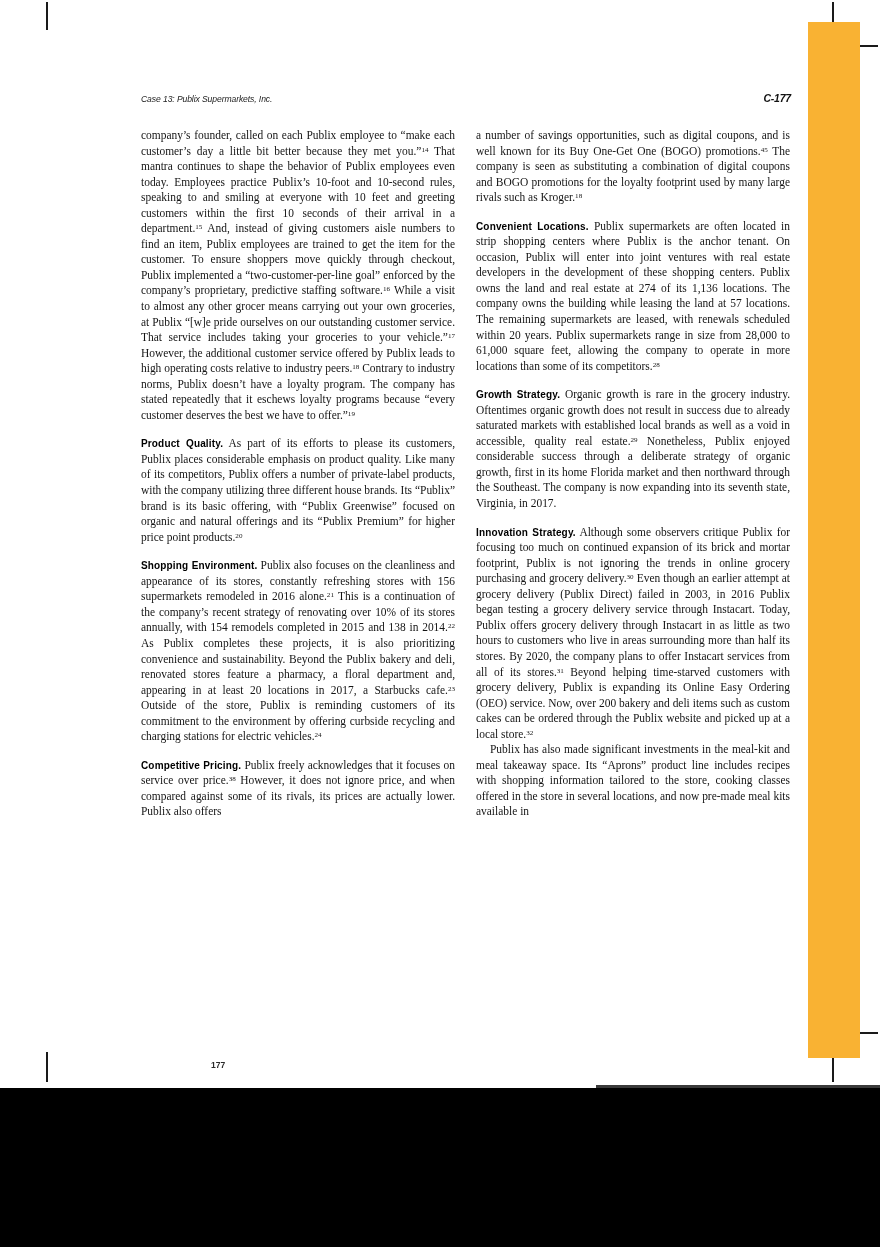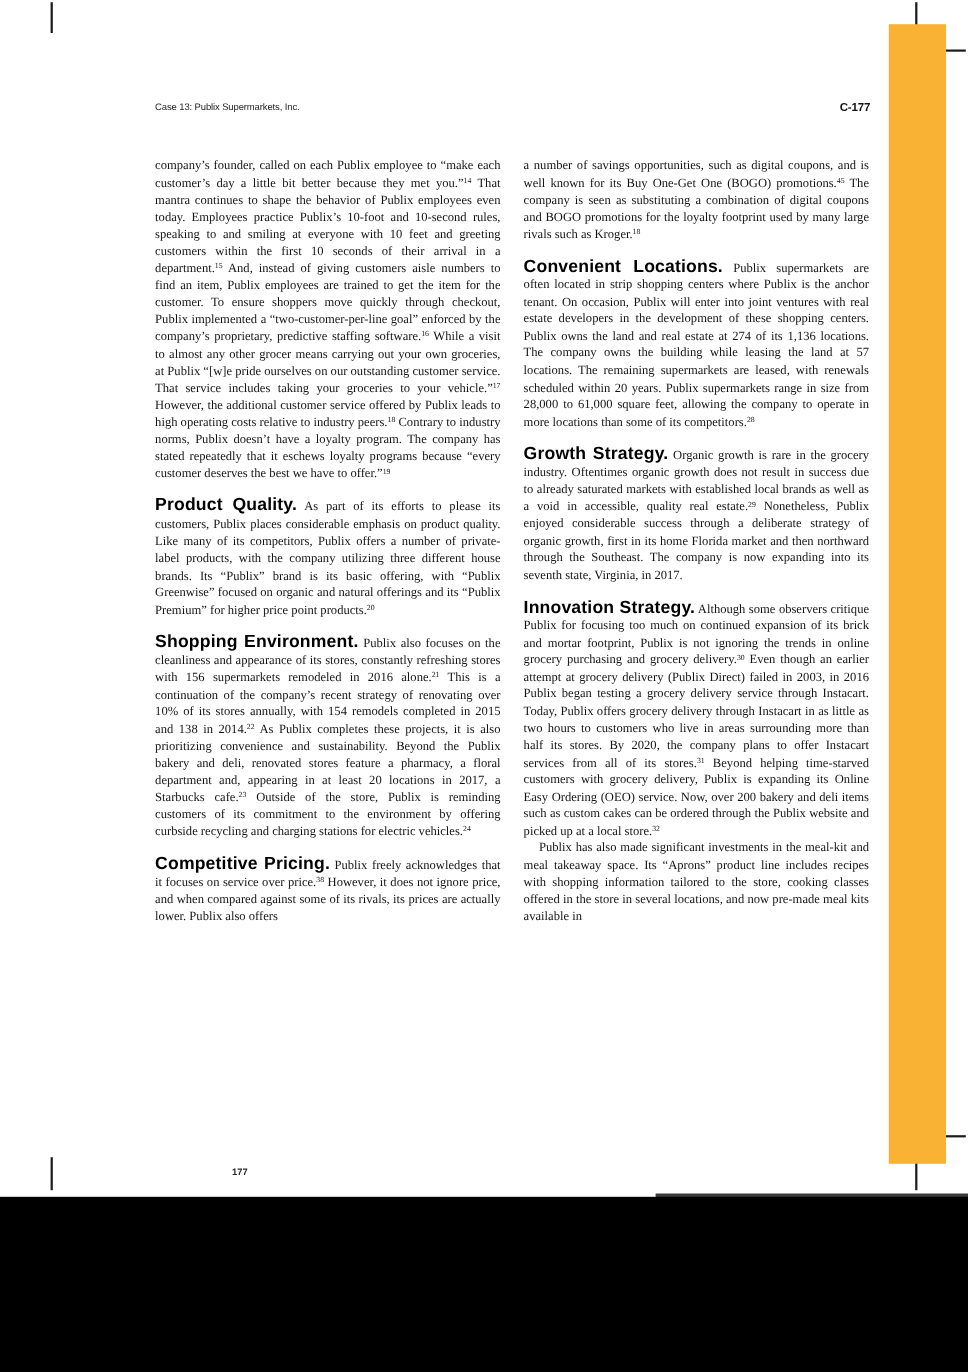"Case 13: Publix Supermarkets, Inc." .running-head { align-items: flex-start -> flex-end; font-style: none -> italic }
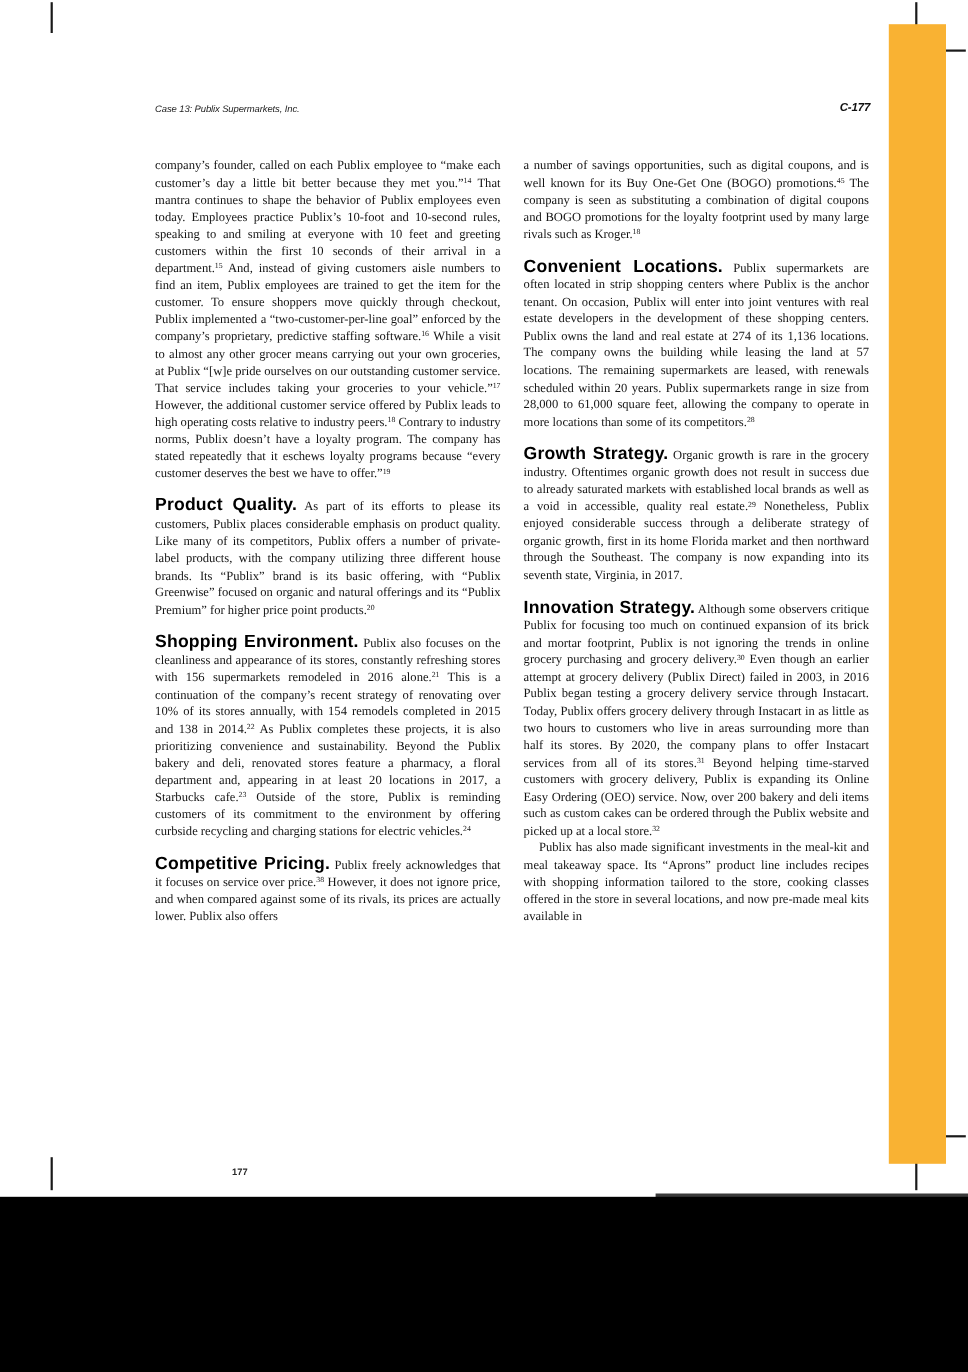"company’s founder, called on each" .col { margin-top: 16px -> none }
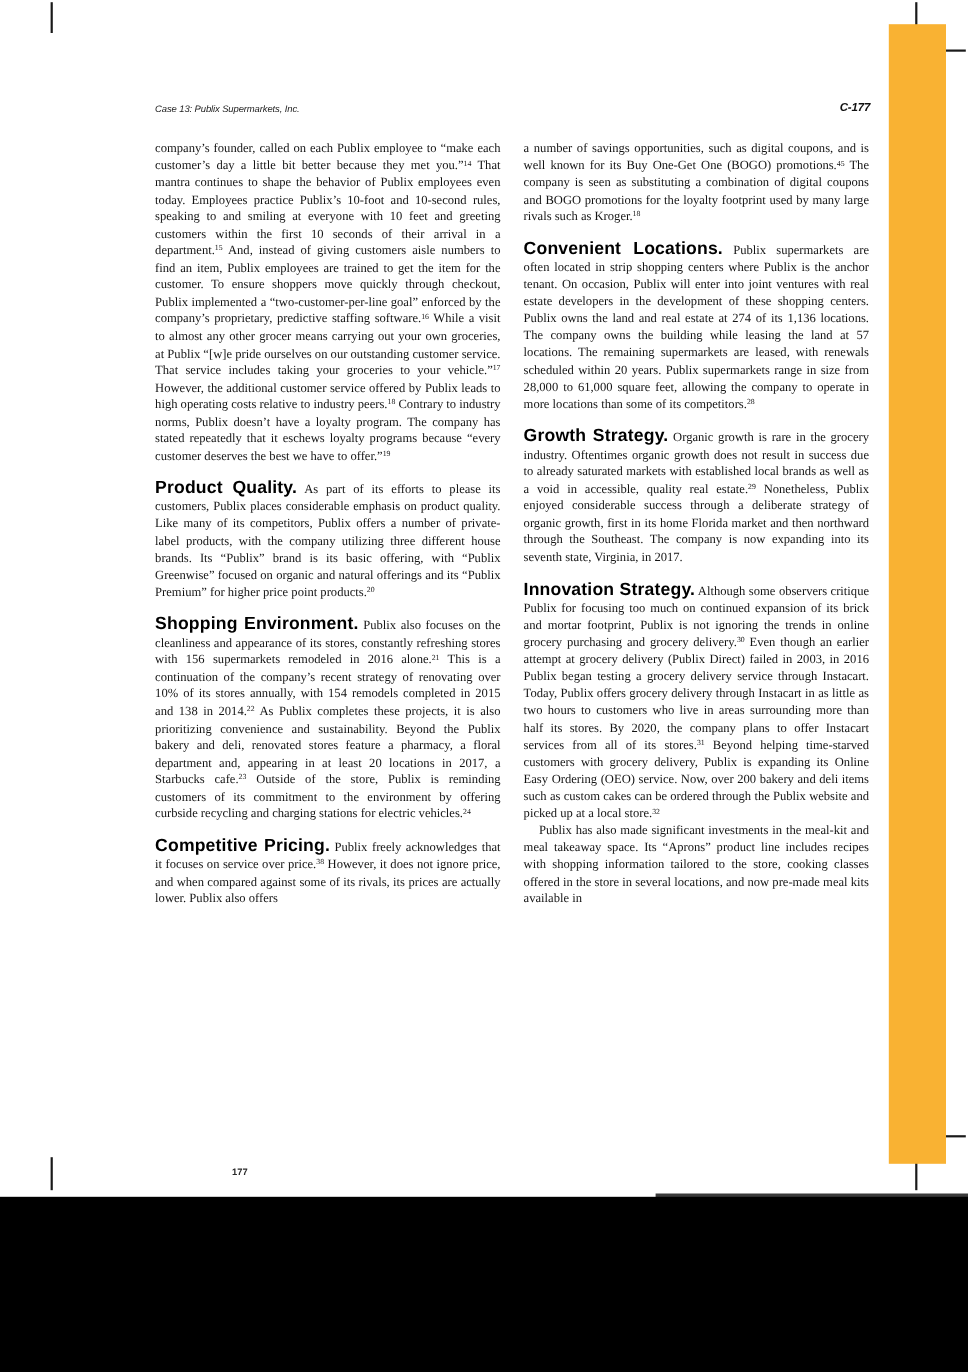"Convenient Locations." .hd { font-size: 16px -> 10px }
